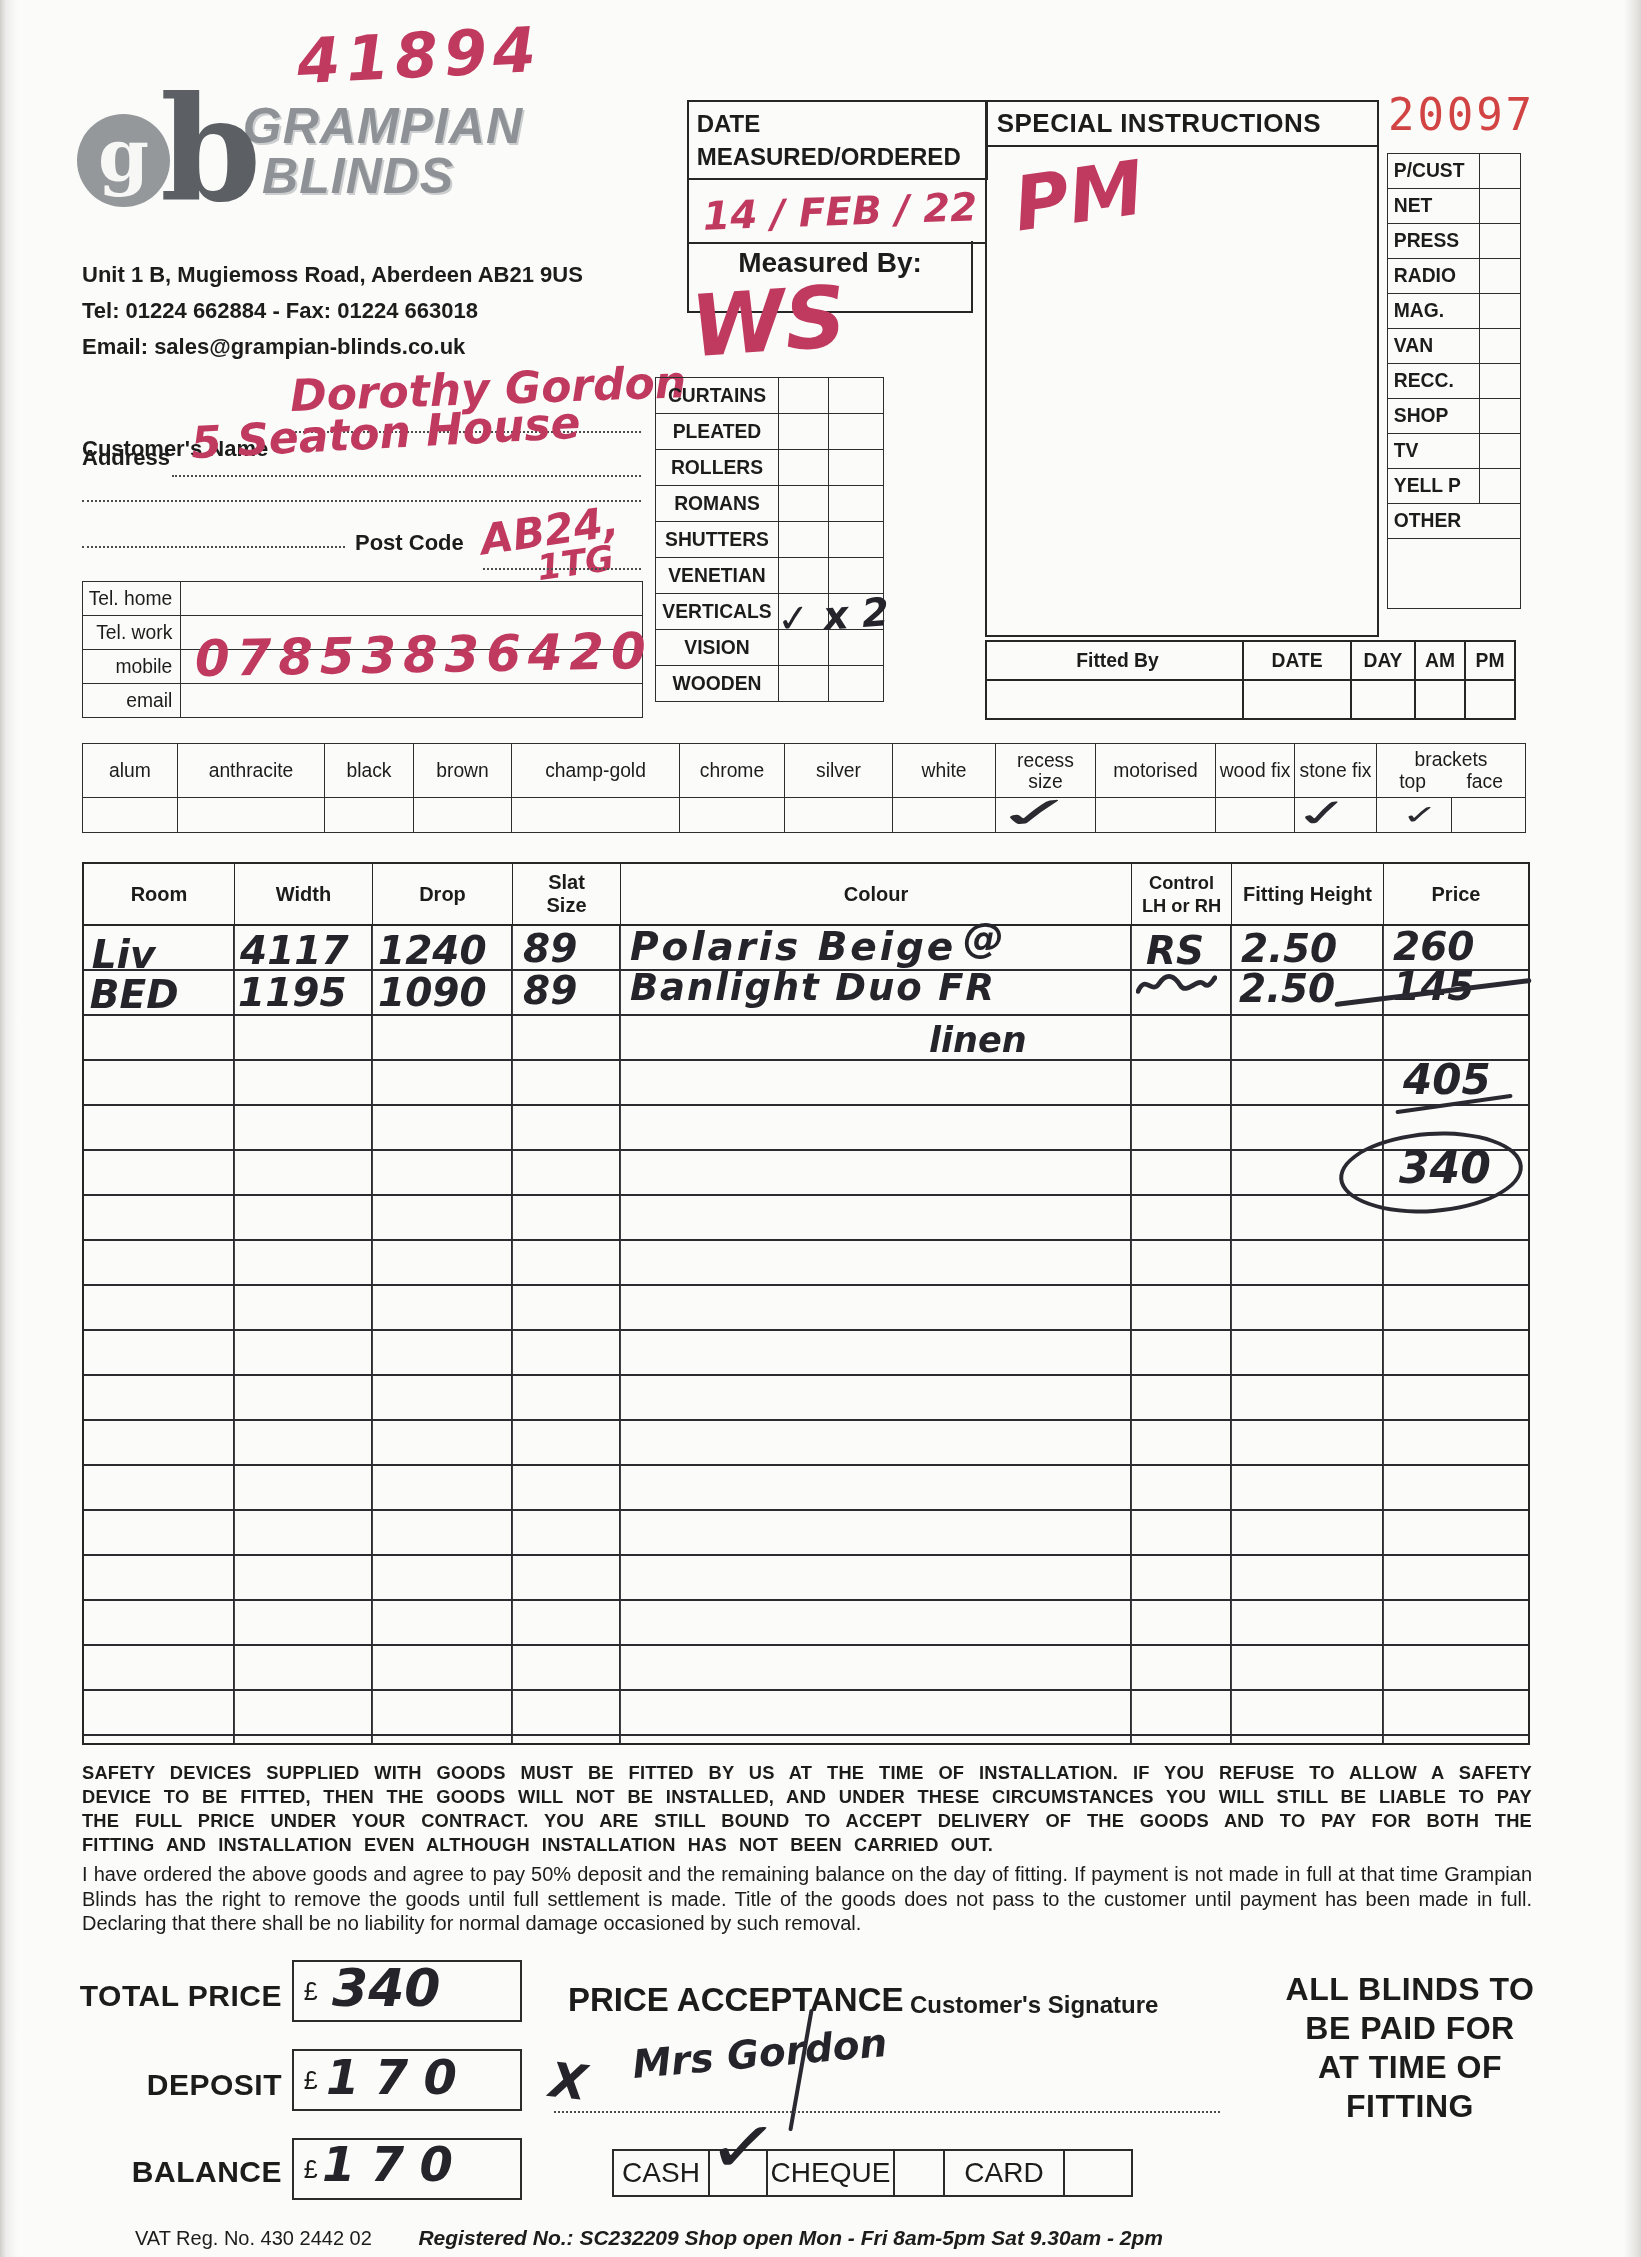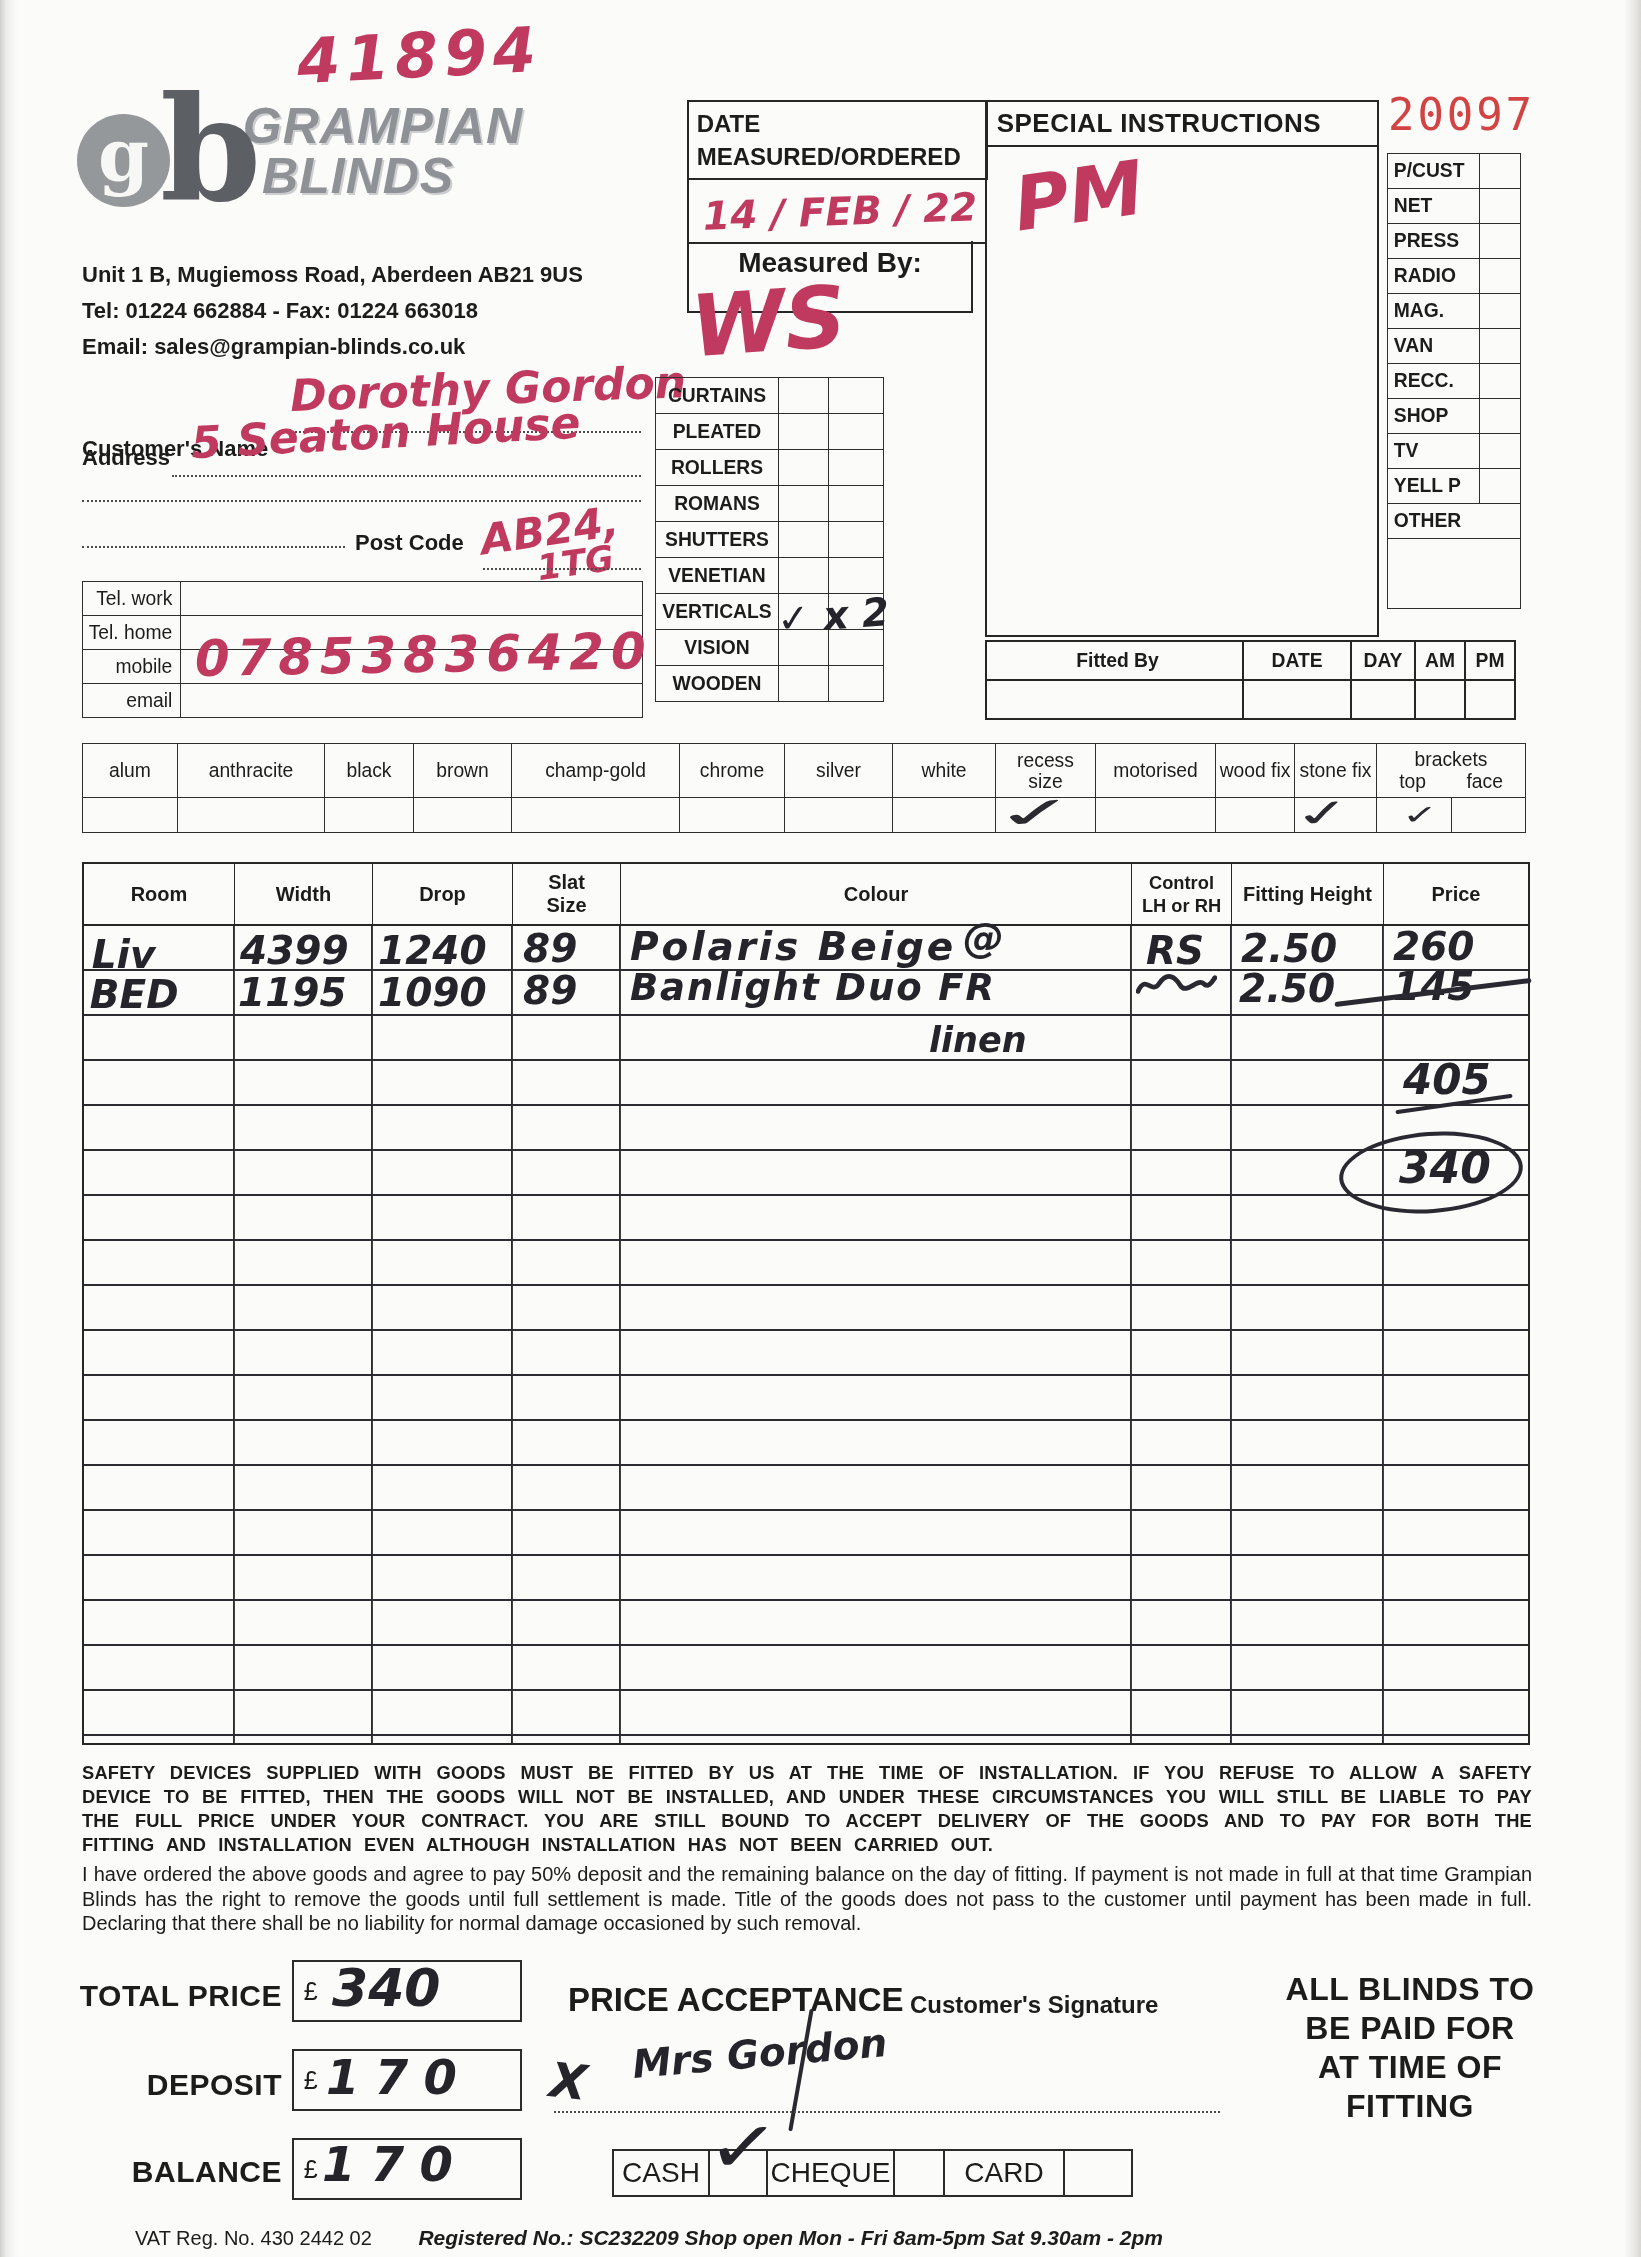"Tel. work" tr { order: before "Tel. home" -> after "Tel. home" }
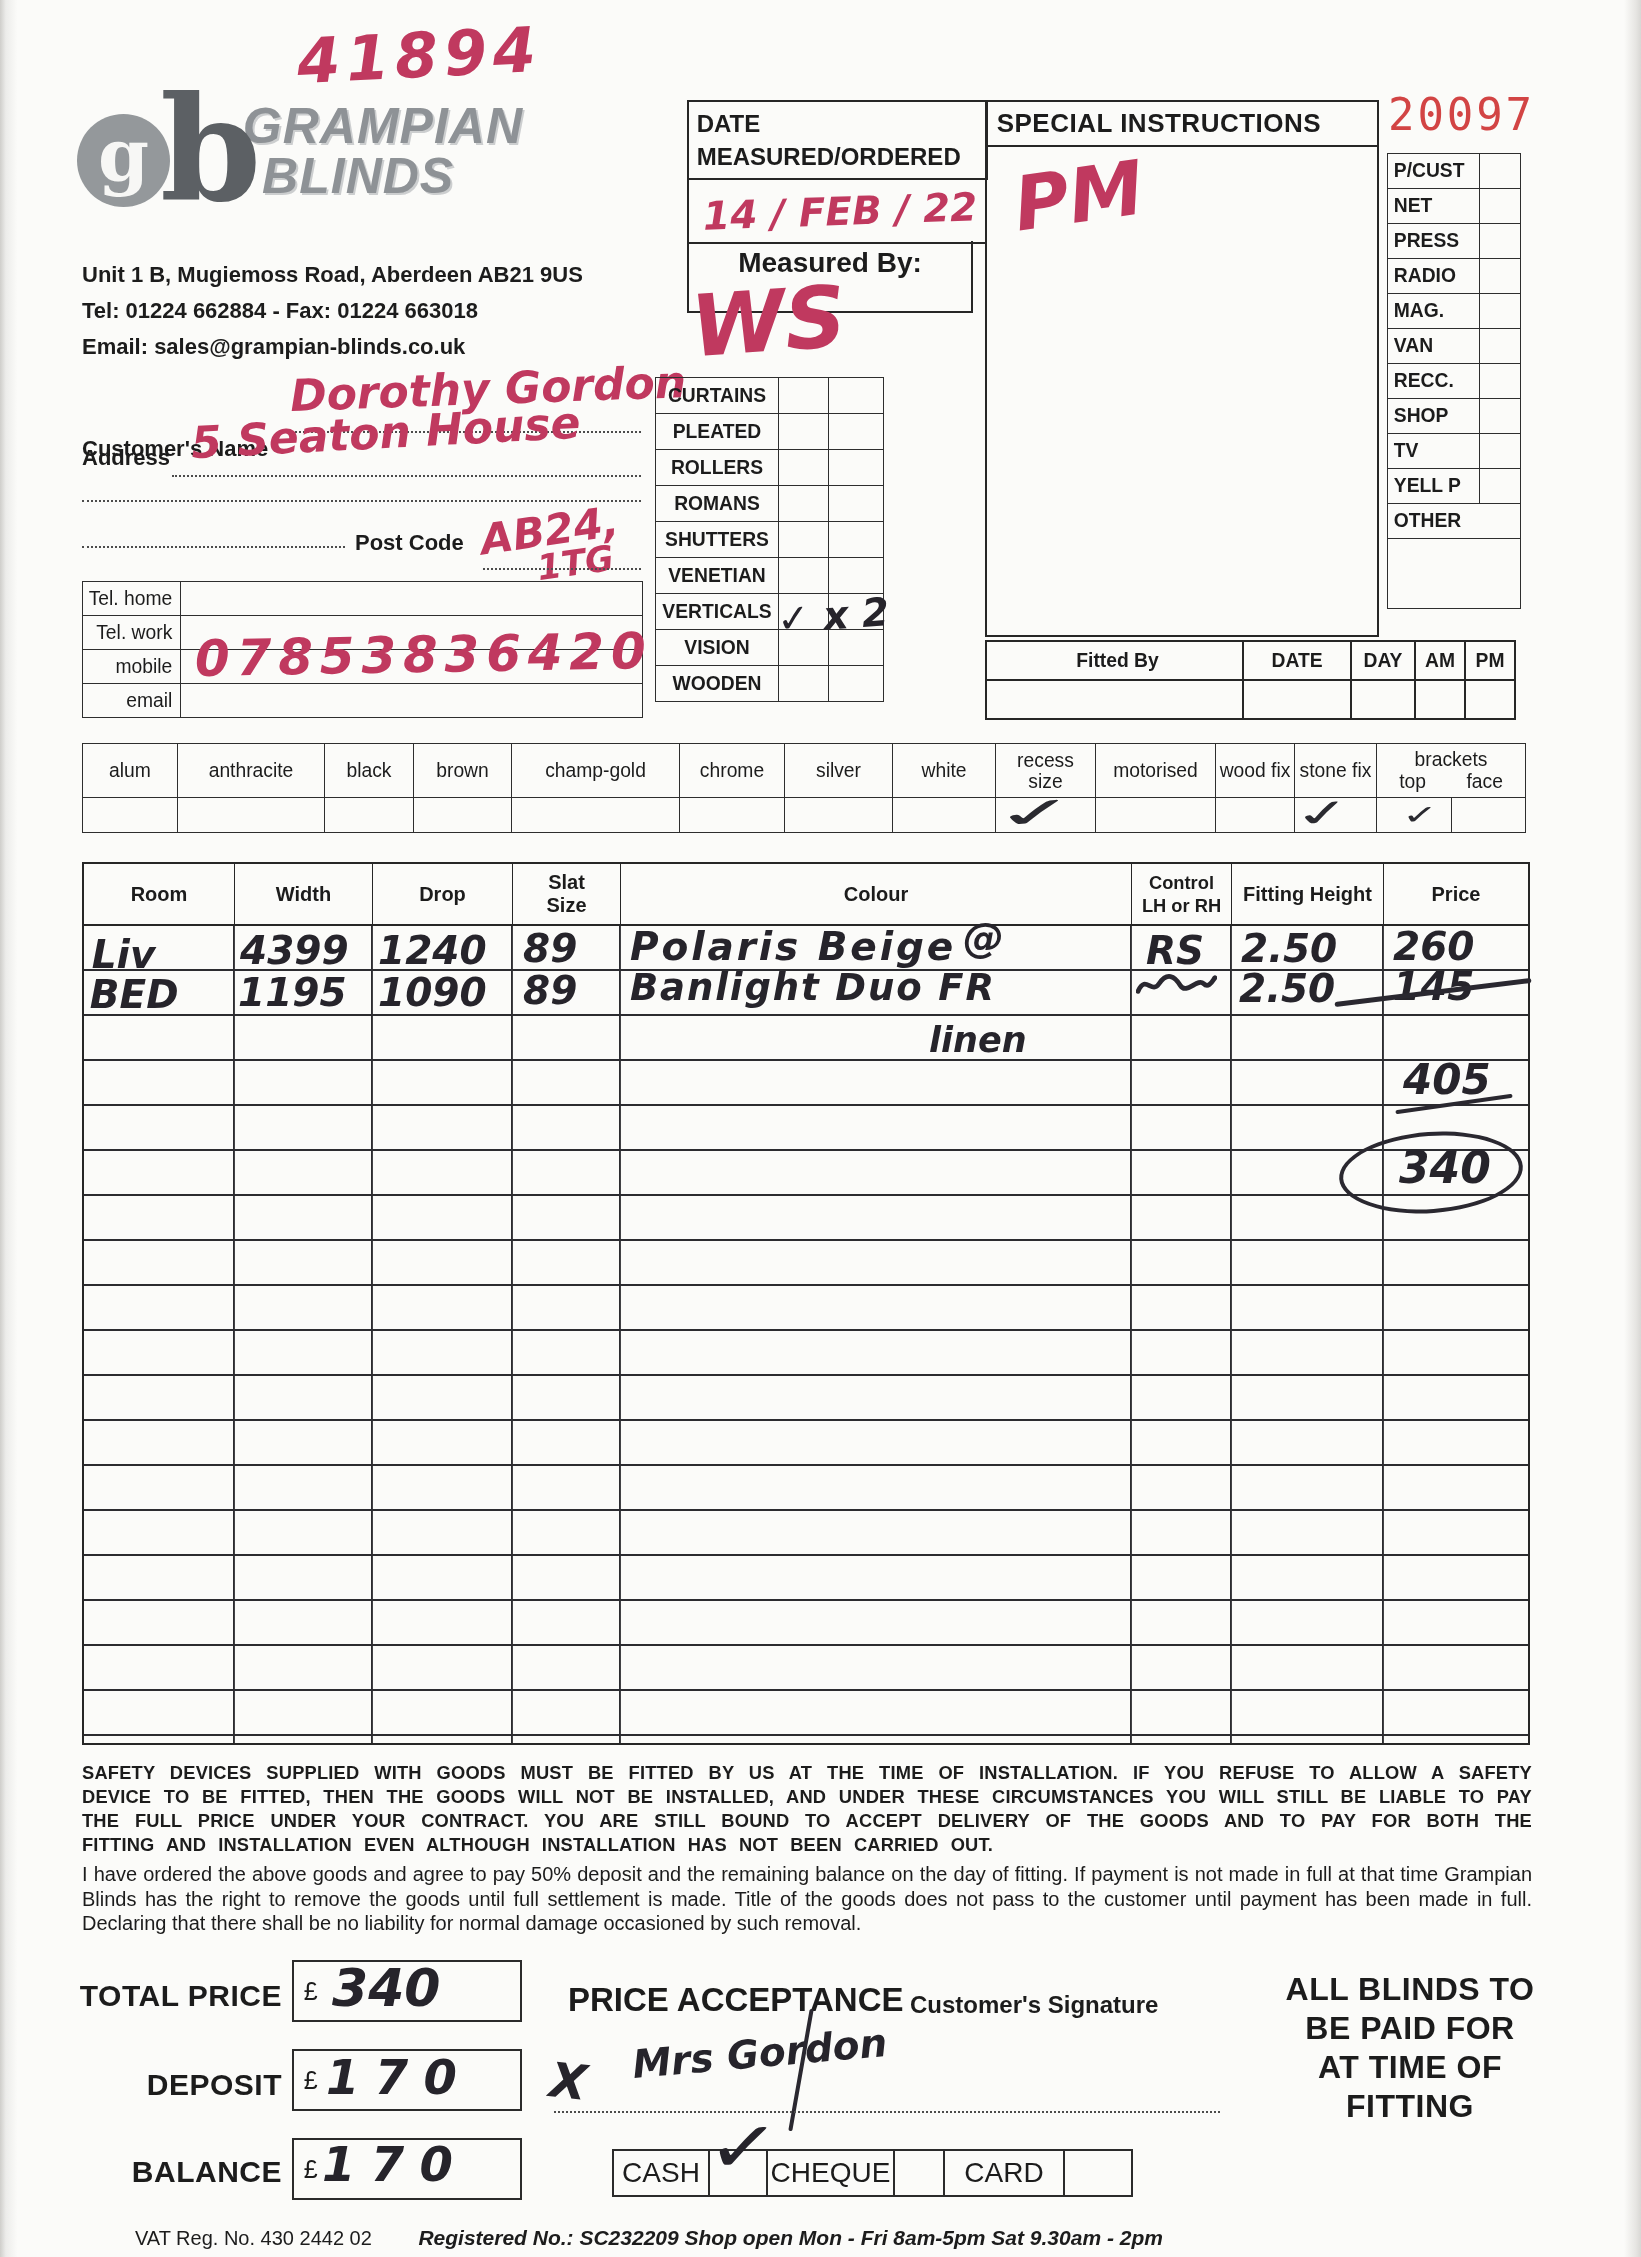"4399" span.thw { text: 4399 -> 4117 }
